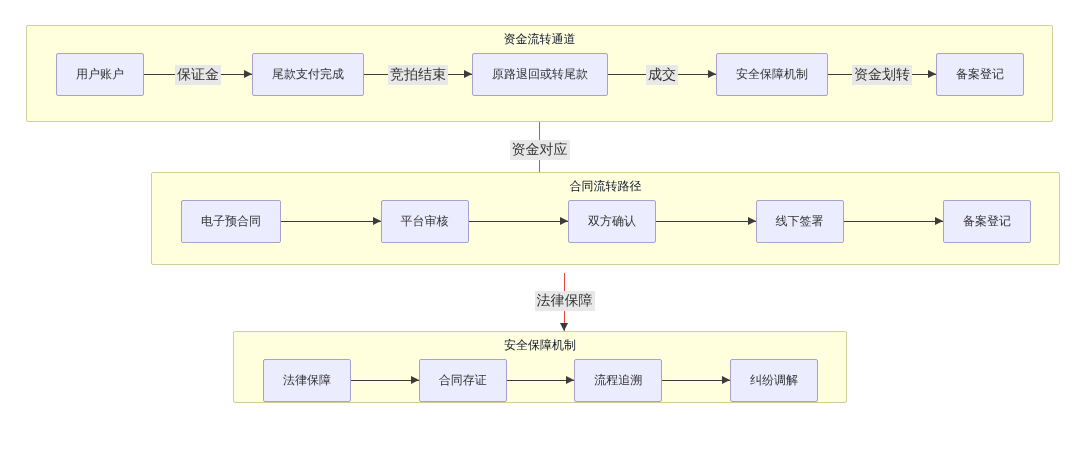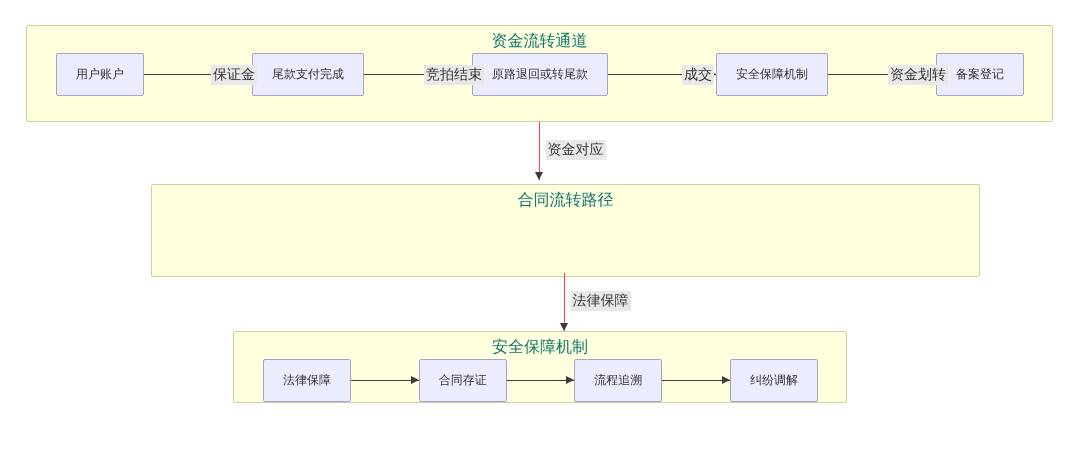"资金流转通道" .group-title { color: #0f766e -> #0f172a; font-size: 16px -> 12px }
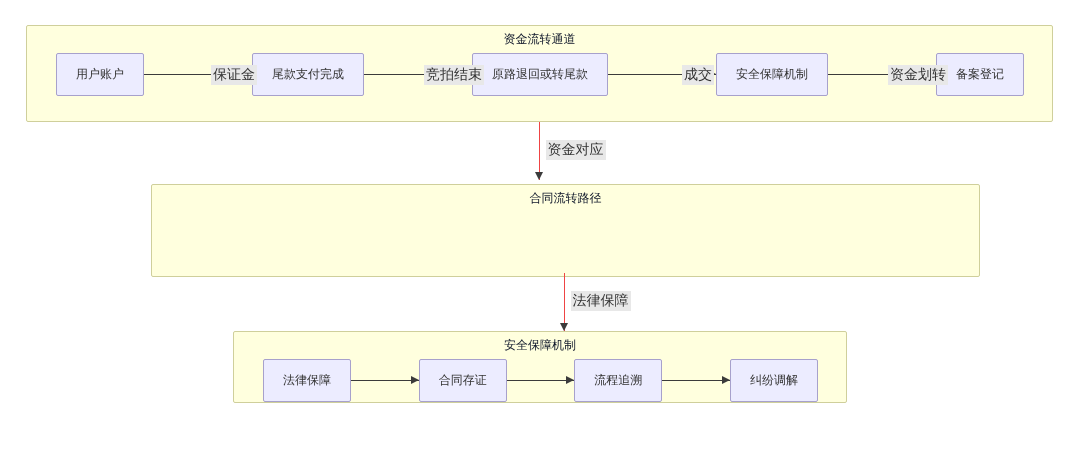"保证金" .edge-label { margin-left: 36px -> none }
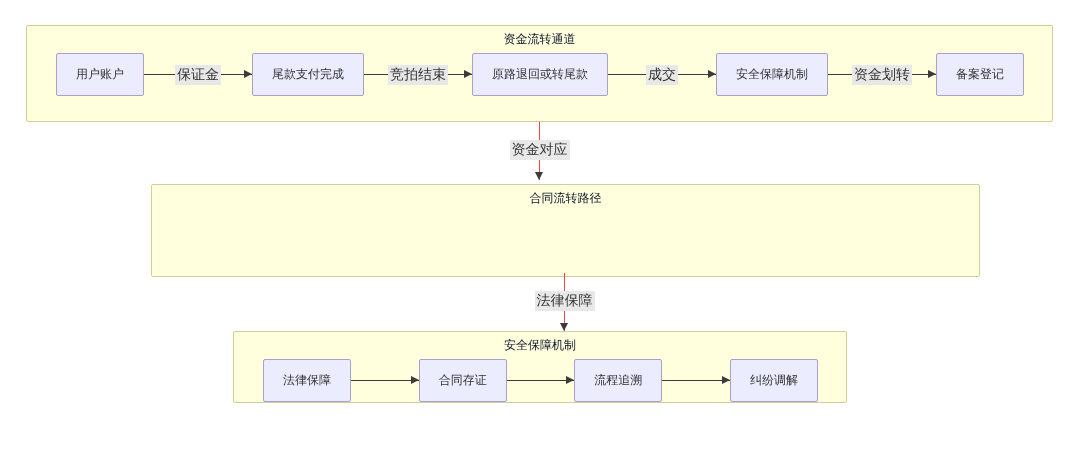"合同流转路径" .group-contract { top: 184px -> 172px; width: 829px -> 909px }
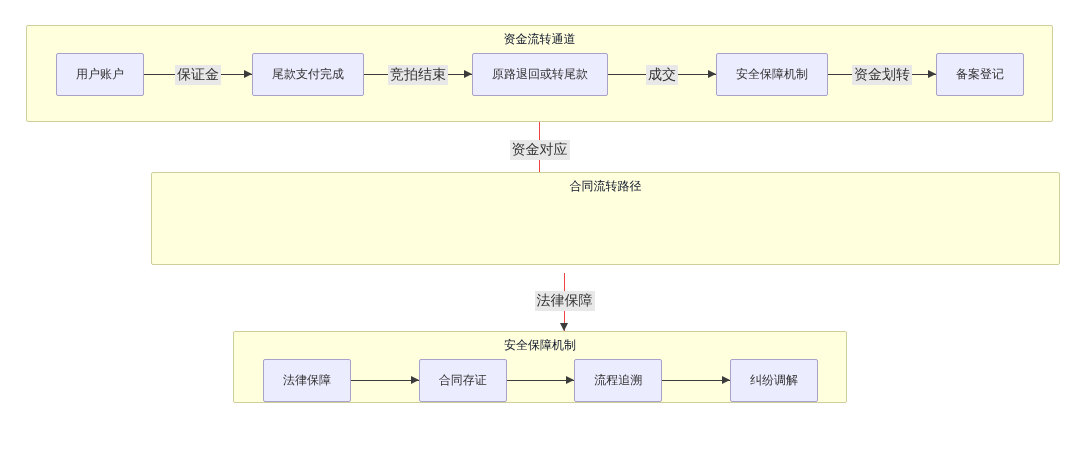"电子预合同" div.row { html: none -> <div> <div>电子预合同</div> <div></div> <div>平台审核</div> <div></div> <div>双方确认</div> <div></div> <div>线下签署</div> <div></div> <div>备案登记</div> </div> }
